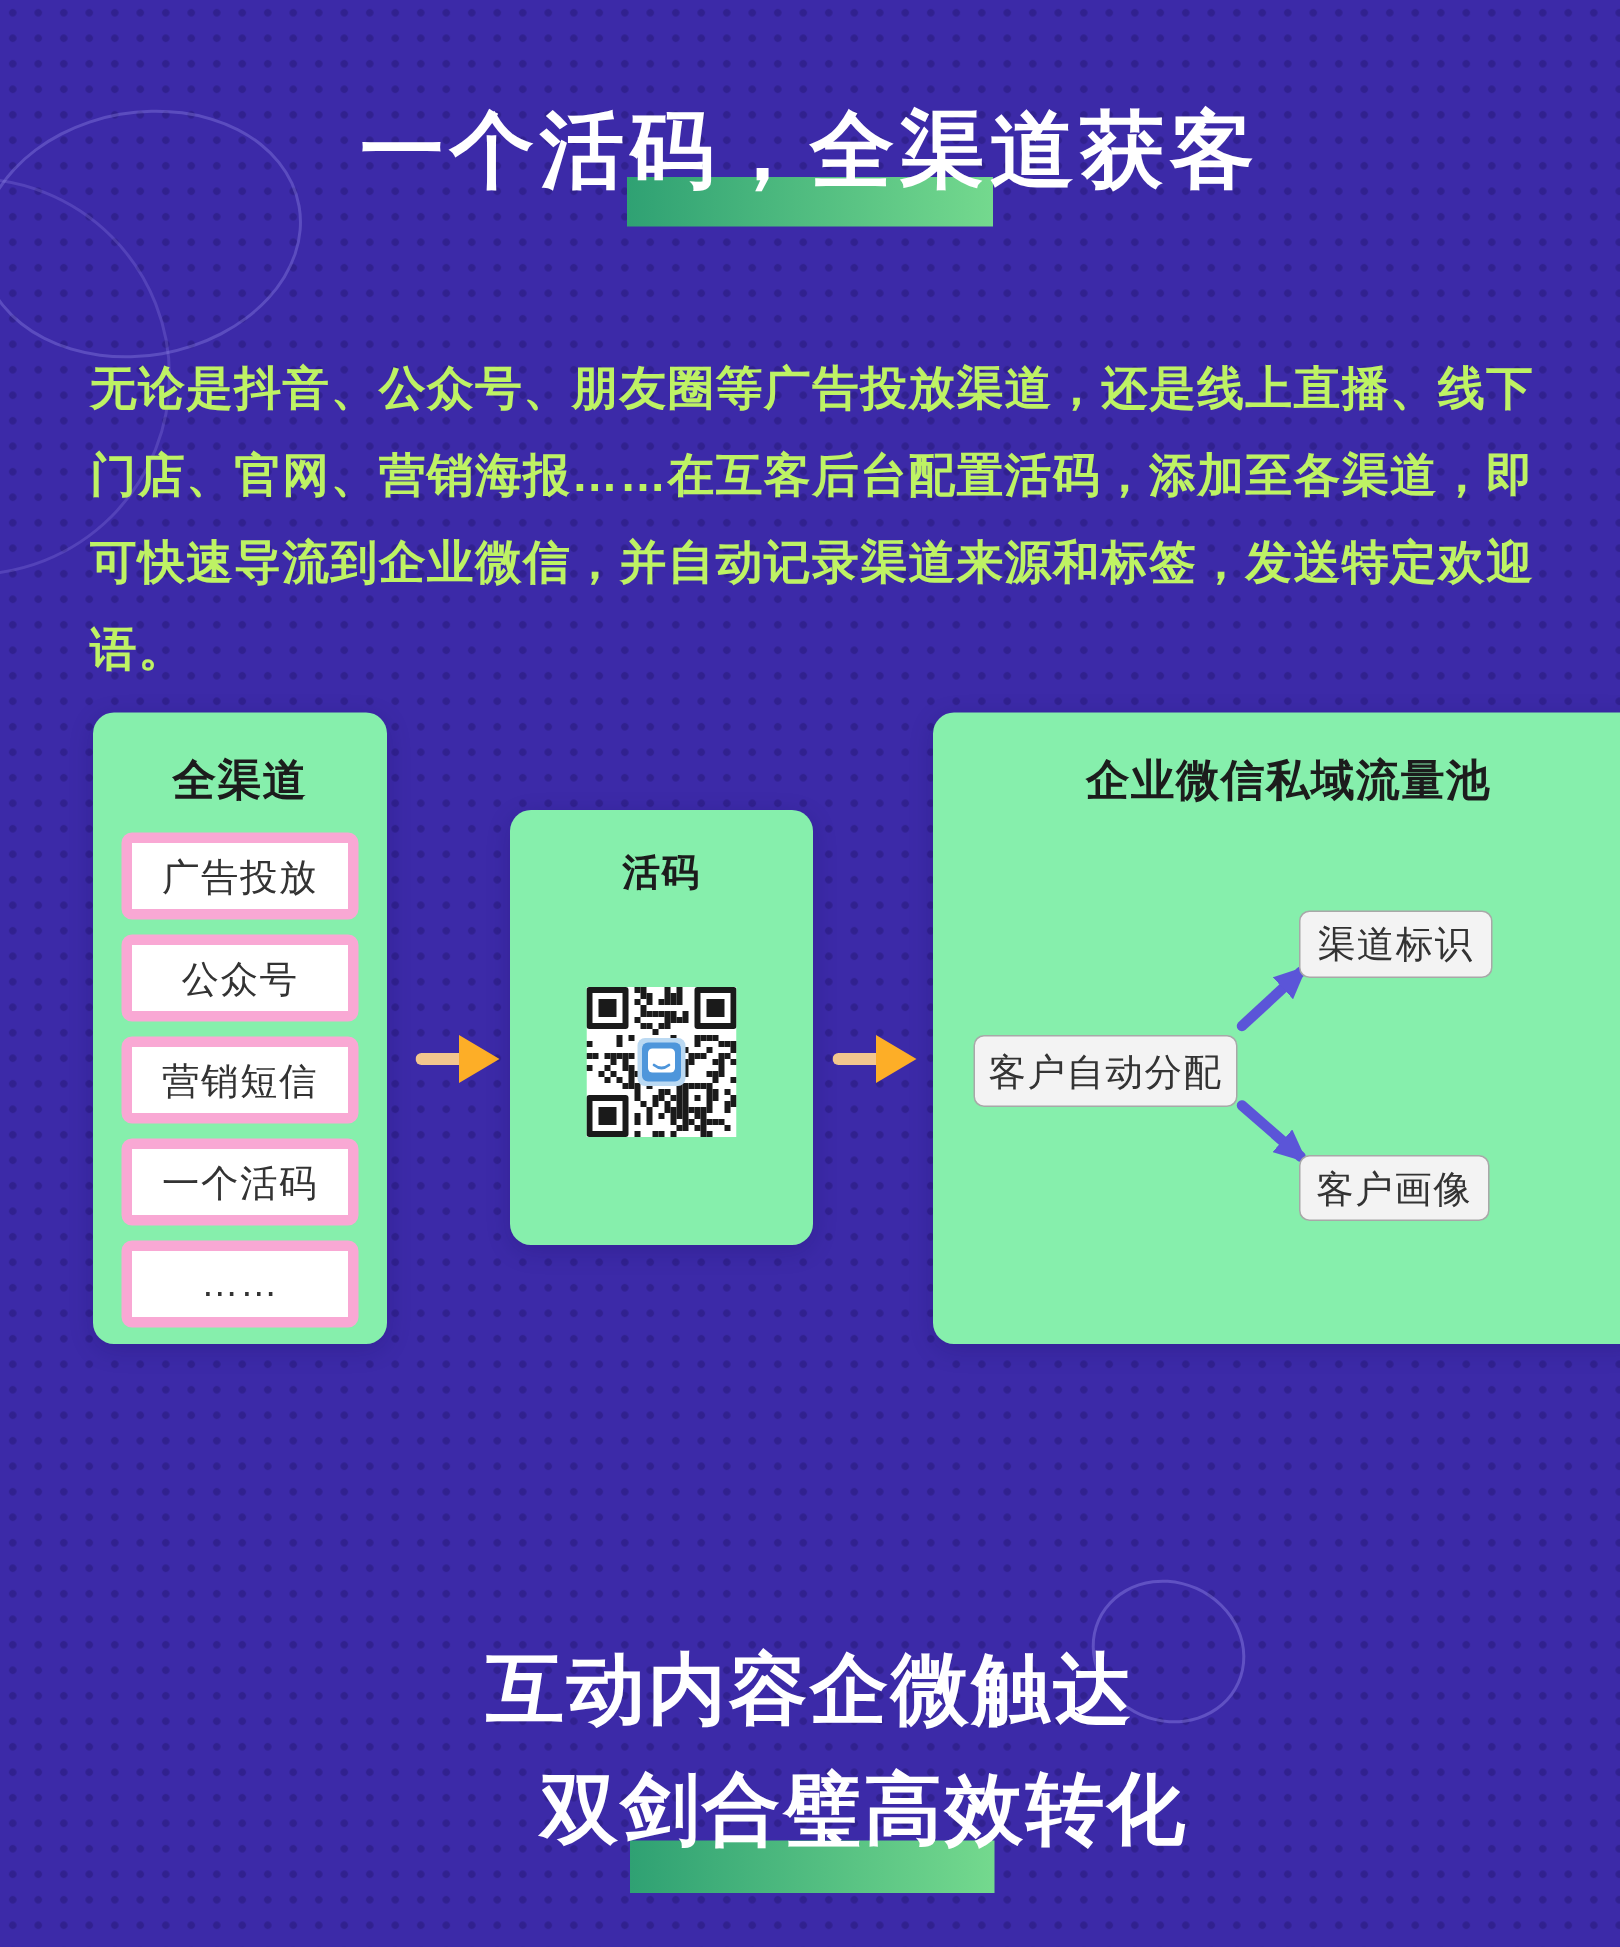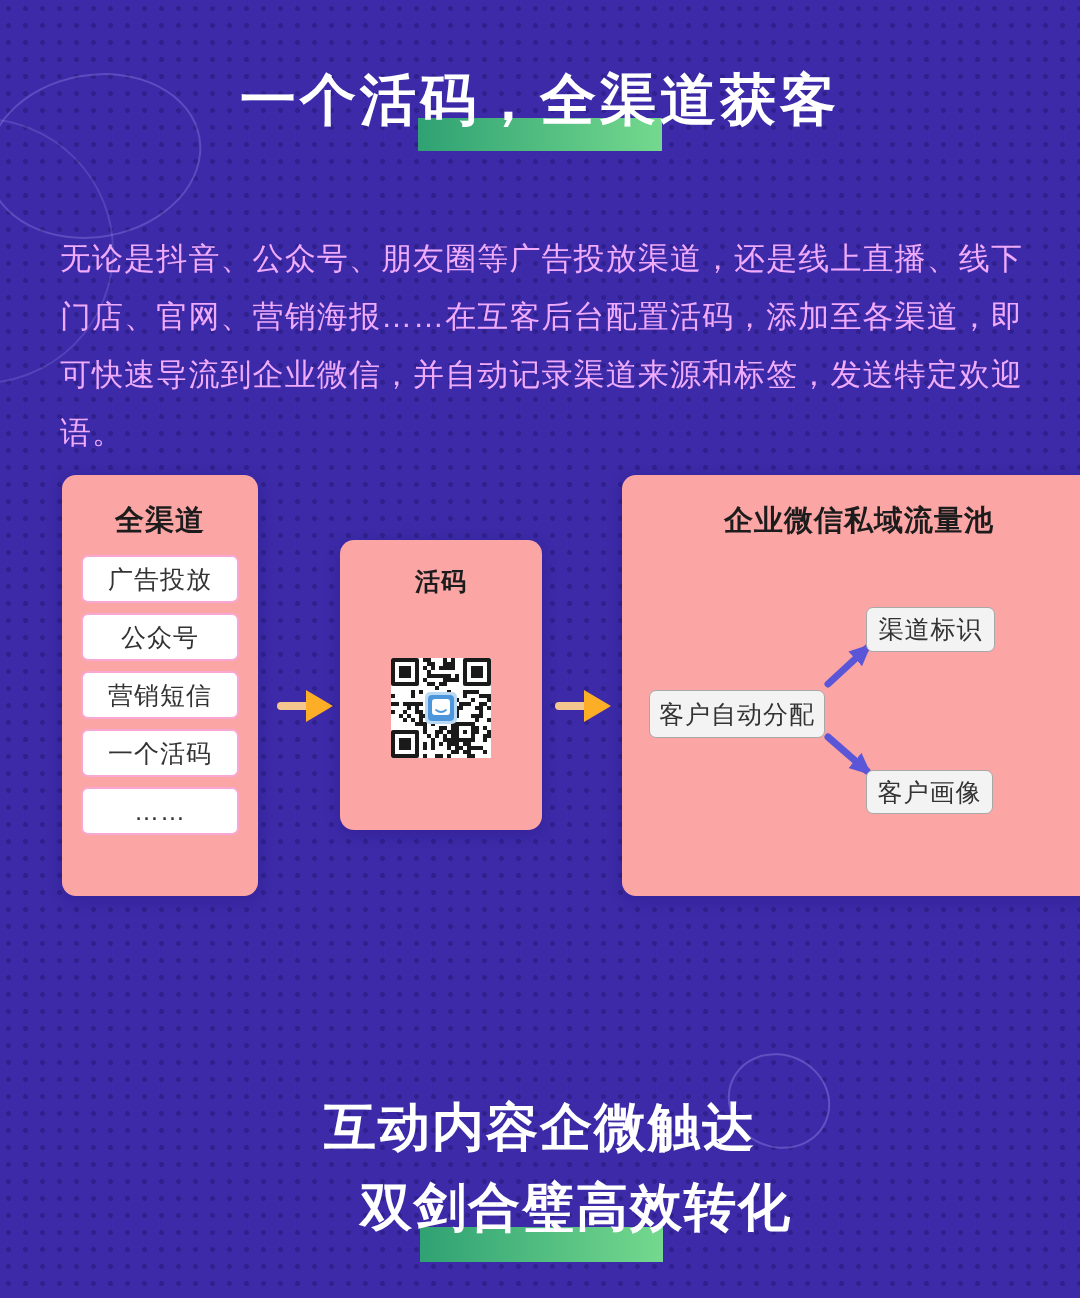"无论是抖音、公众号、朋友圈等广告投放渠道，还是线上直播、线下门店、官网、营销海报" .intro { color: #f0abfc -> #bef264; font-weight: none -> bold }
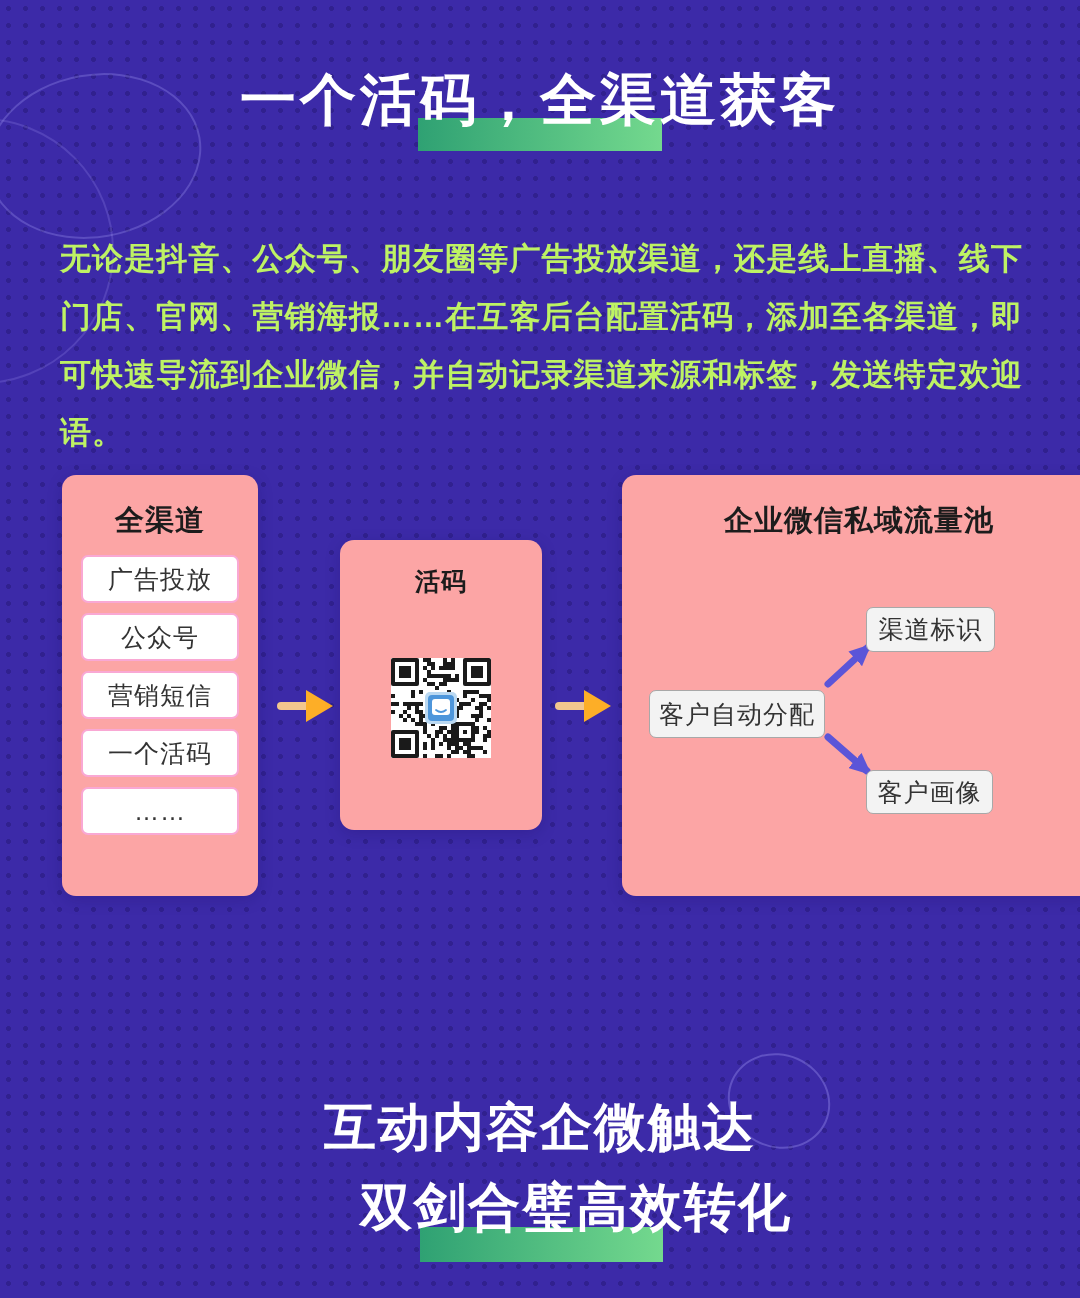"全渠道" .card { background: #fca5a5 -> #86efac }
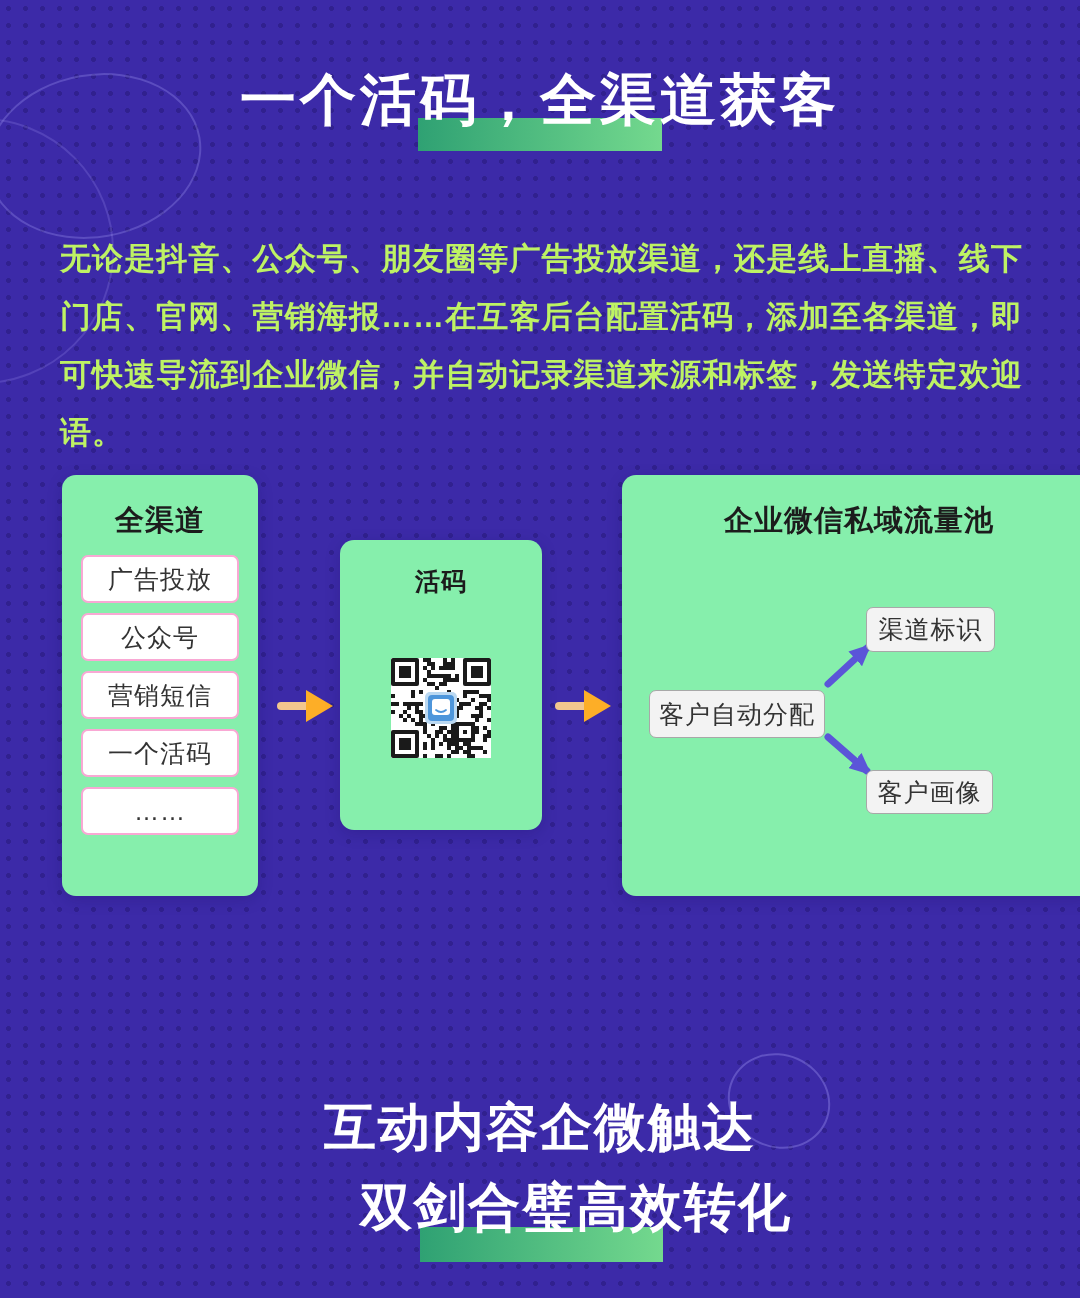"广告投放" .chan-item { border: 2px solid #f9a8d4 -> 7px solid #f9a8d4 }
